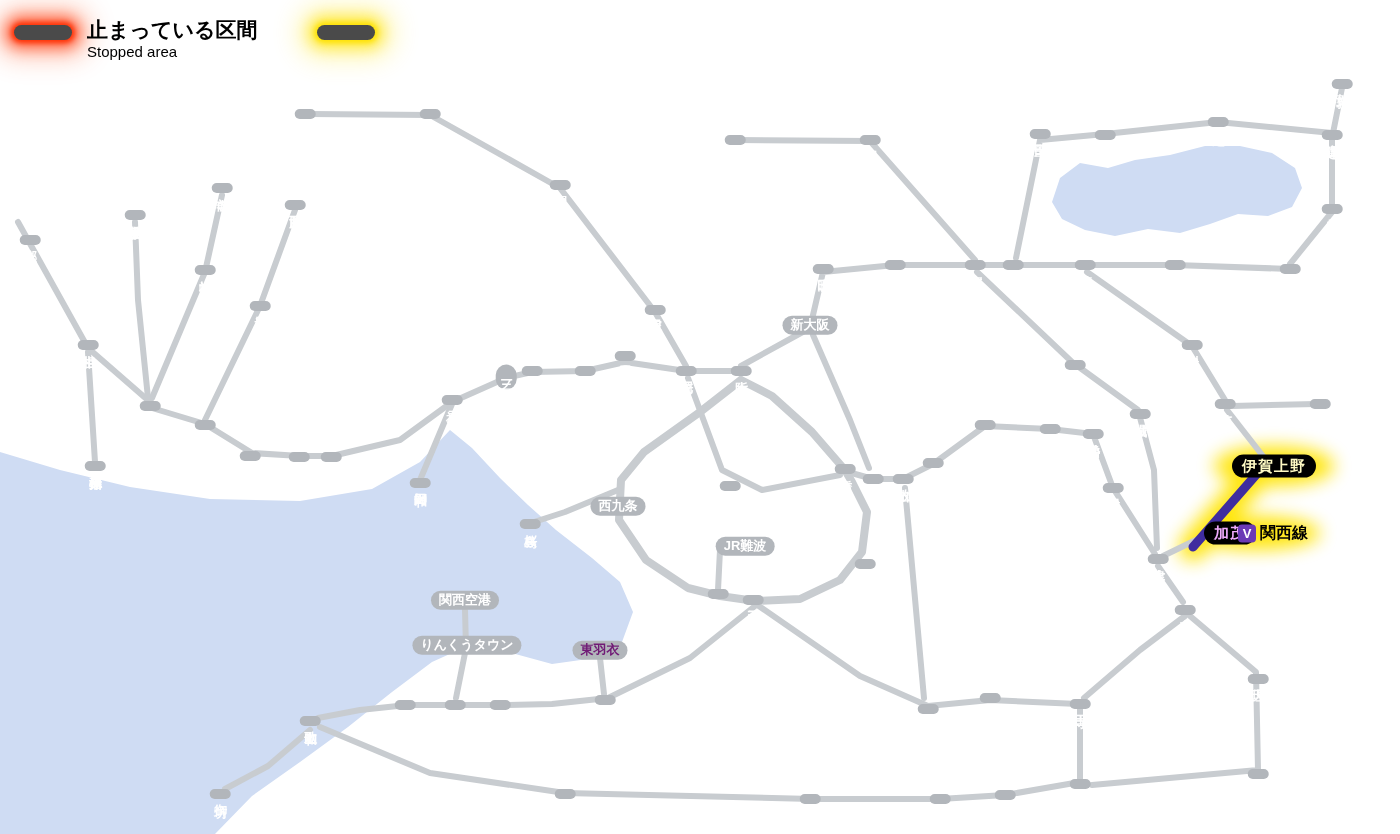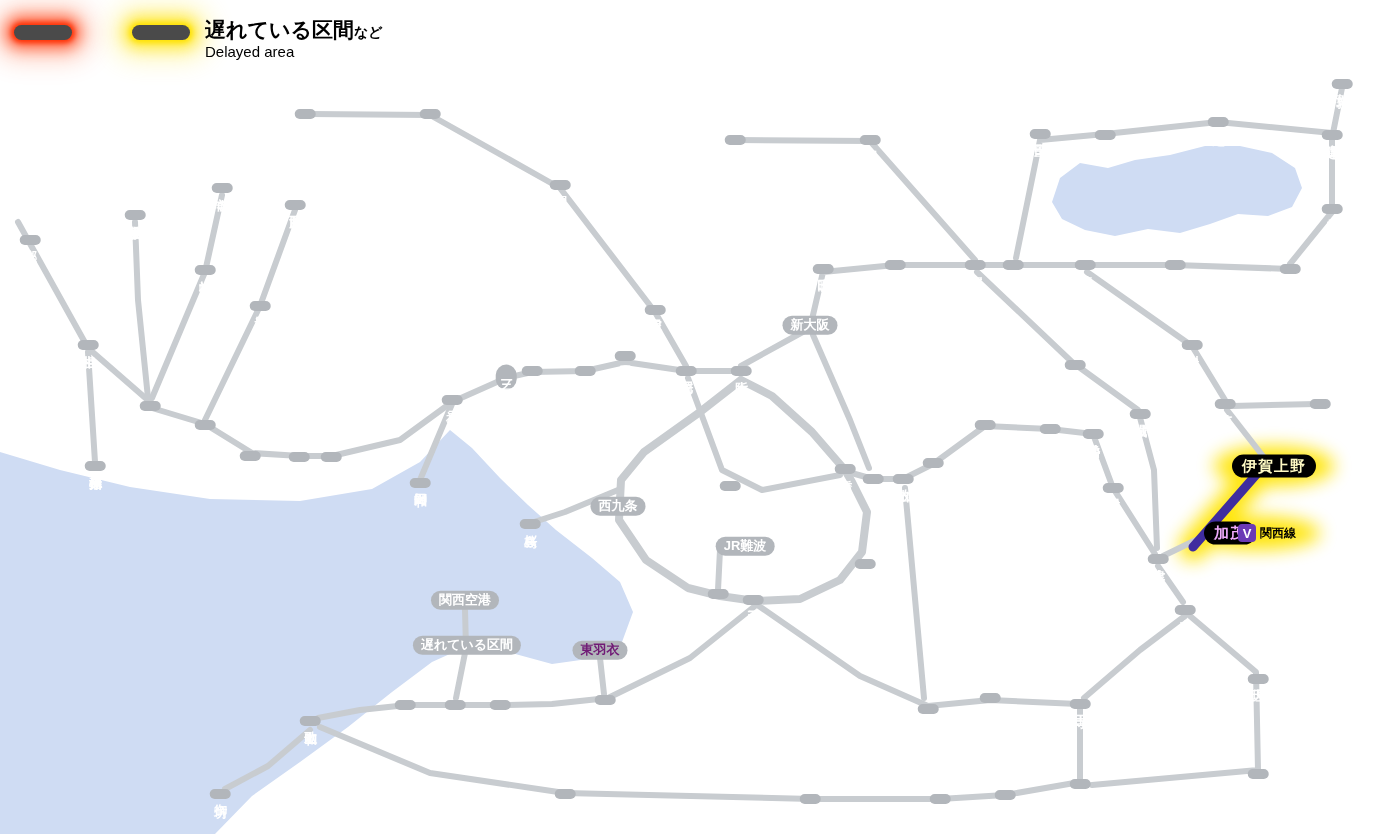"止まっている区間" div.legend-text { html: none -> <div> <div>止まっている区間</div> <div>Stopped area</div> </div> }
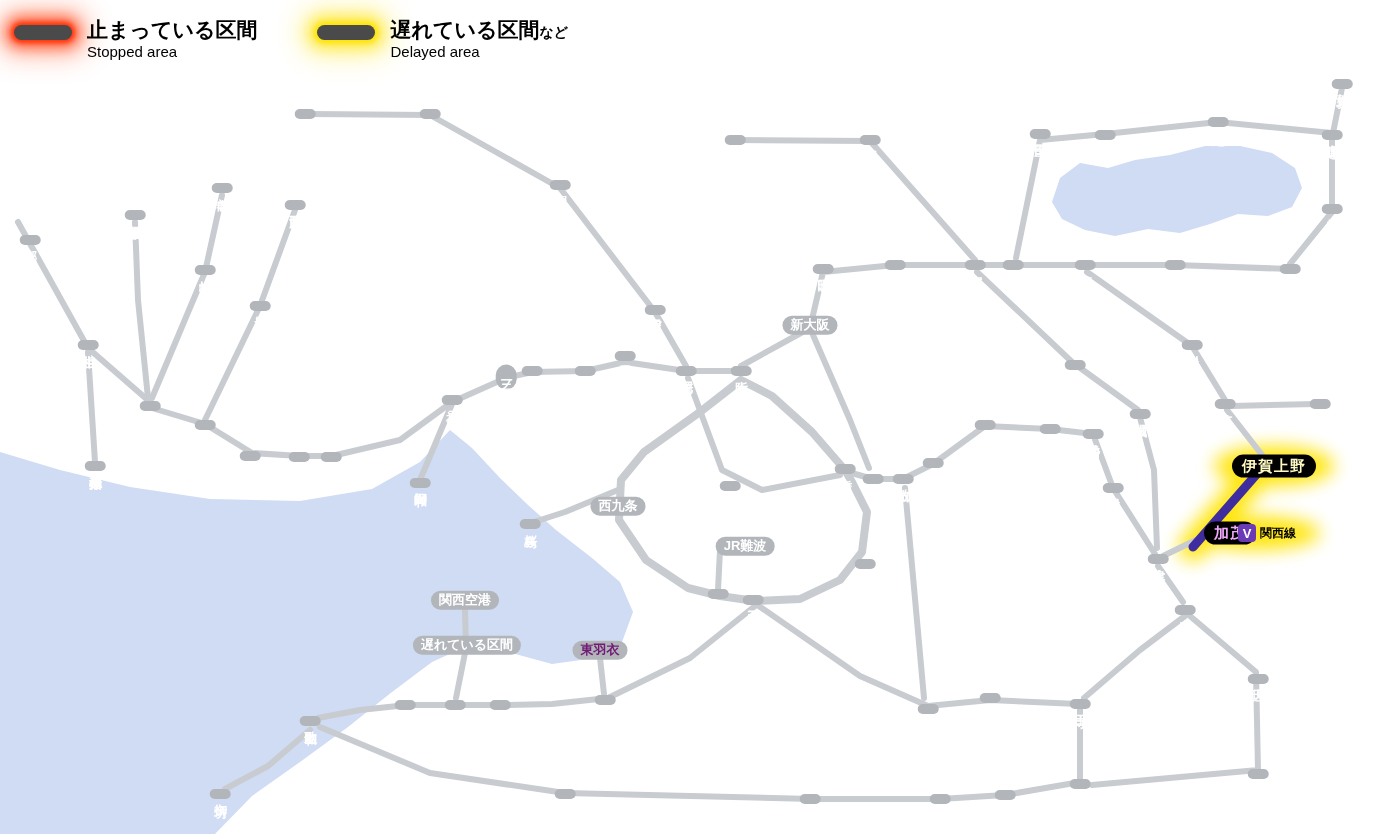"遅れている区間など" div.legend-text { html: <div> <div><span>遅れている区間</span><span>など</span></div> <div>Delayed area</div> </div> -> none }
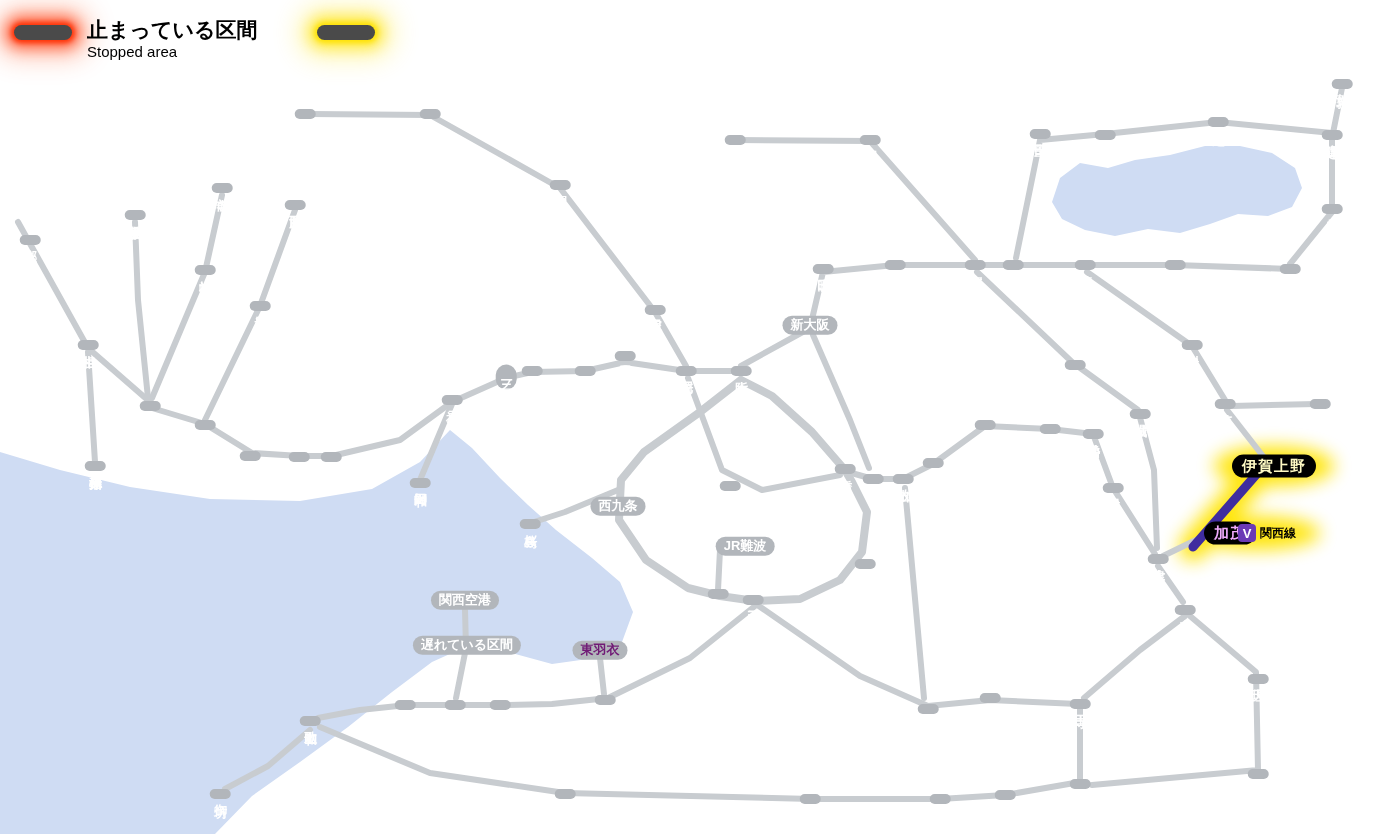"関西線" .v-name { font-size: 12px -> 16px }
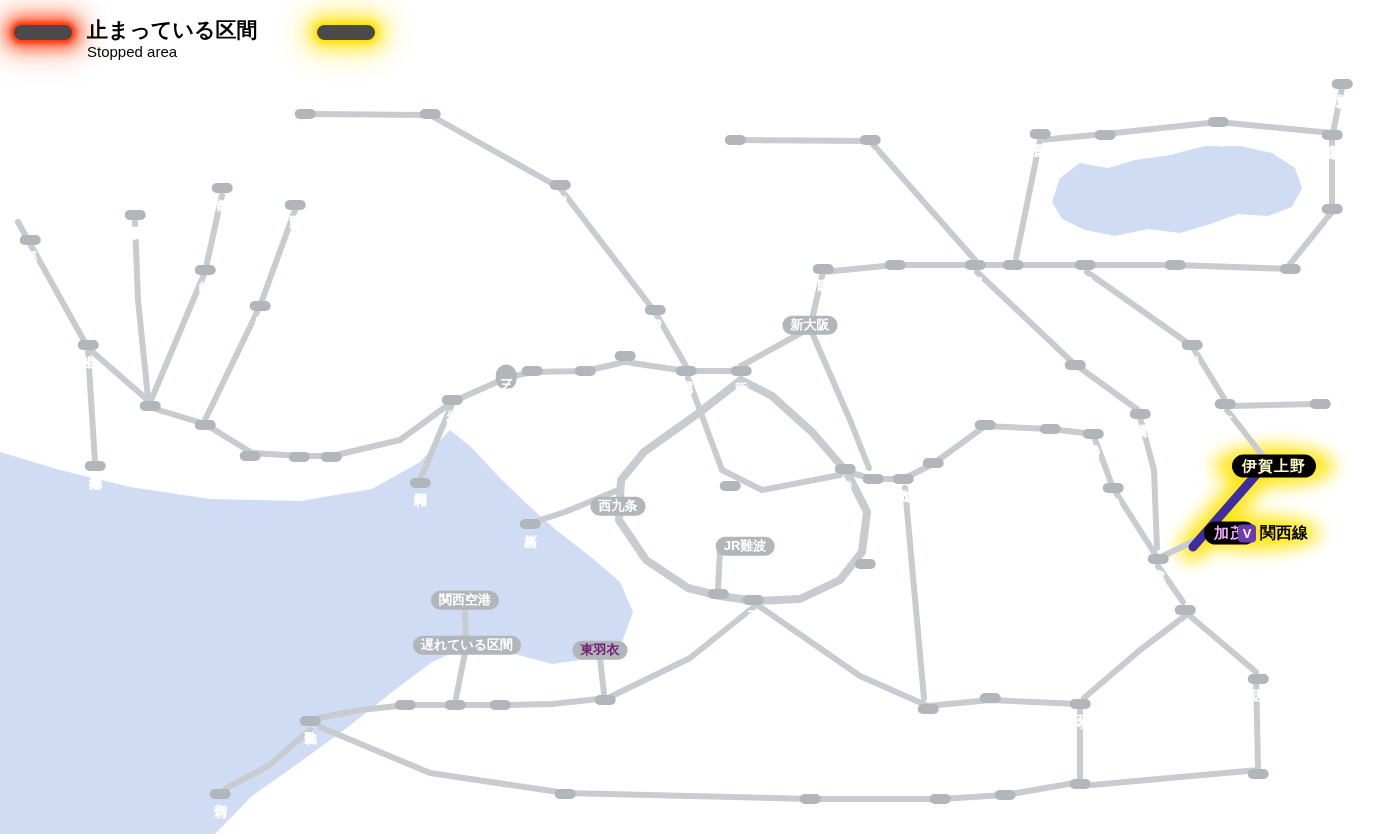"遅れている区間" div.station { text: 遅れている区間 -> りんくうタウン }
